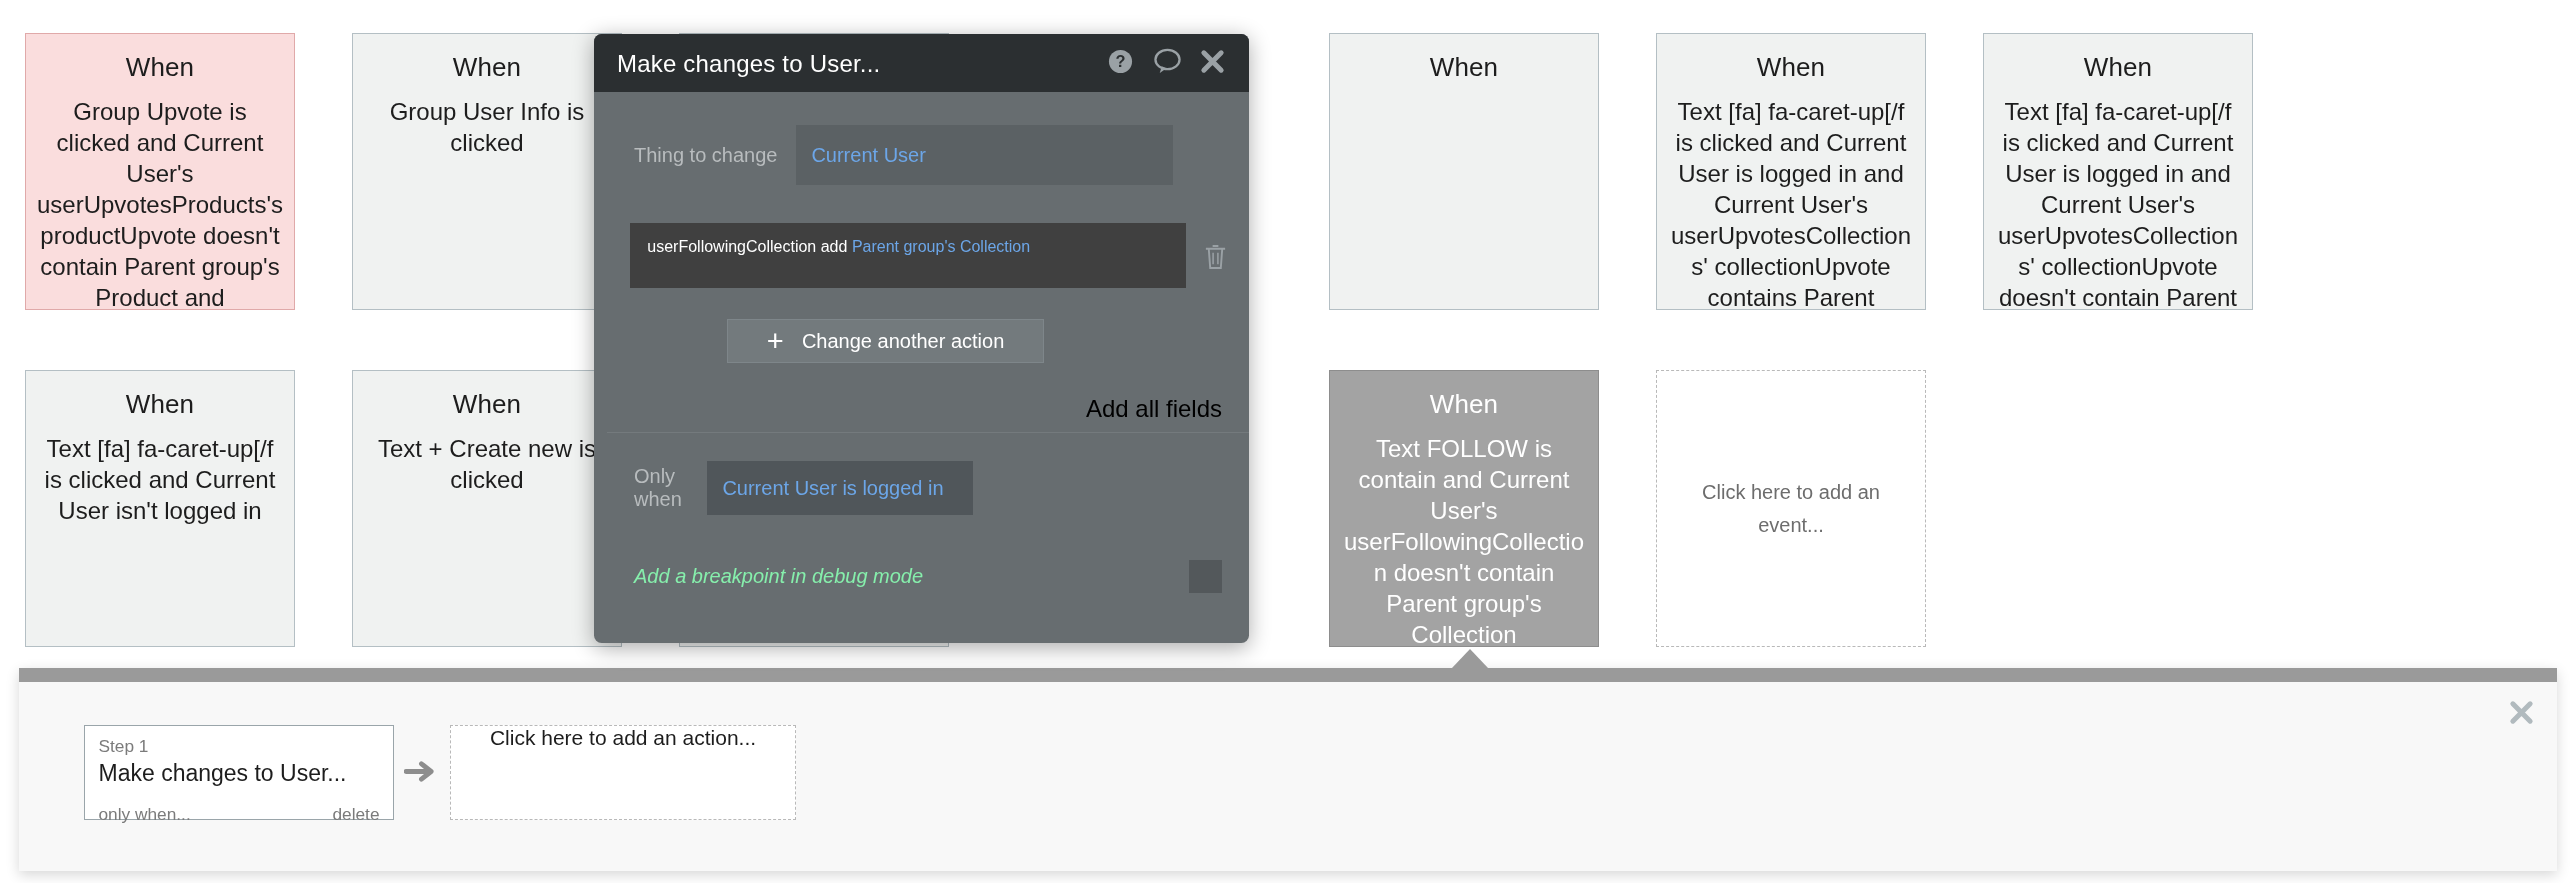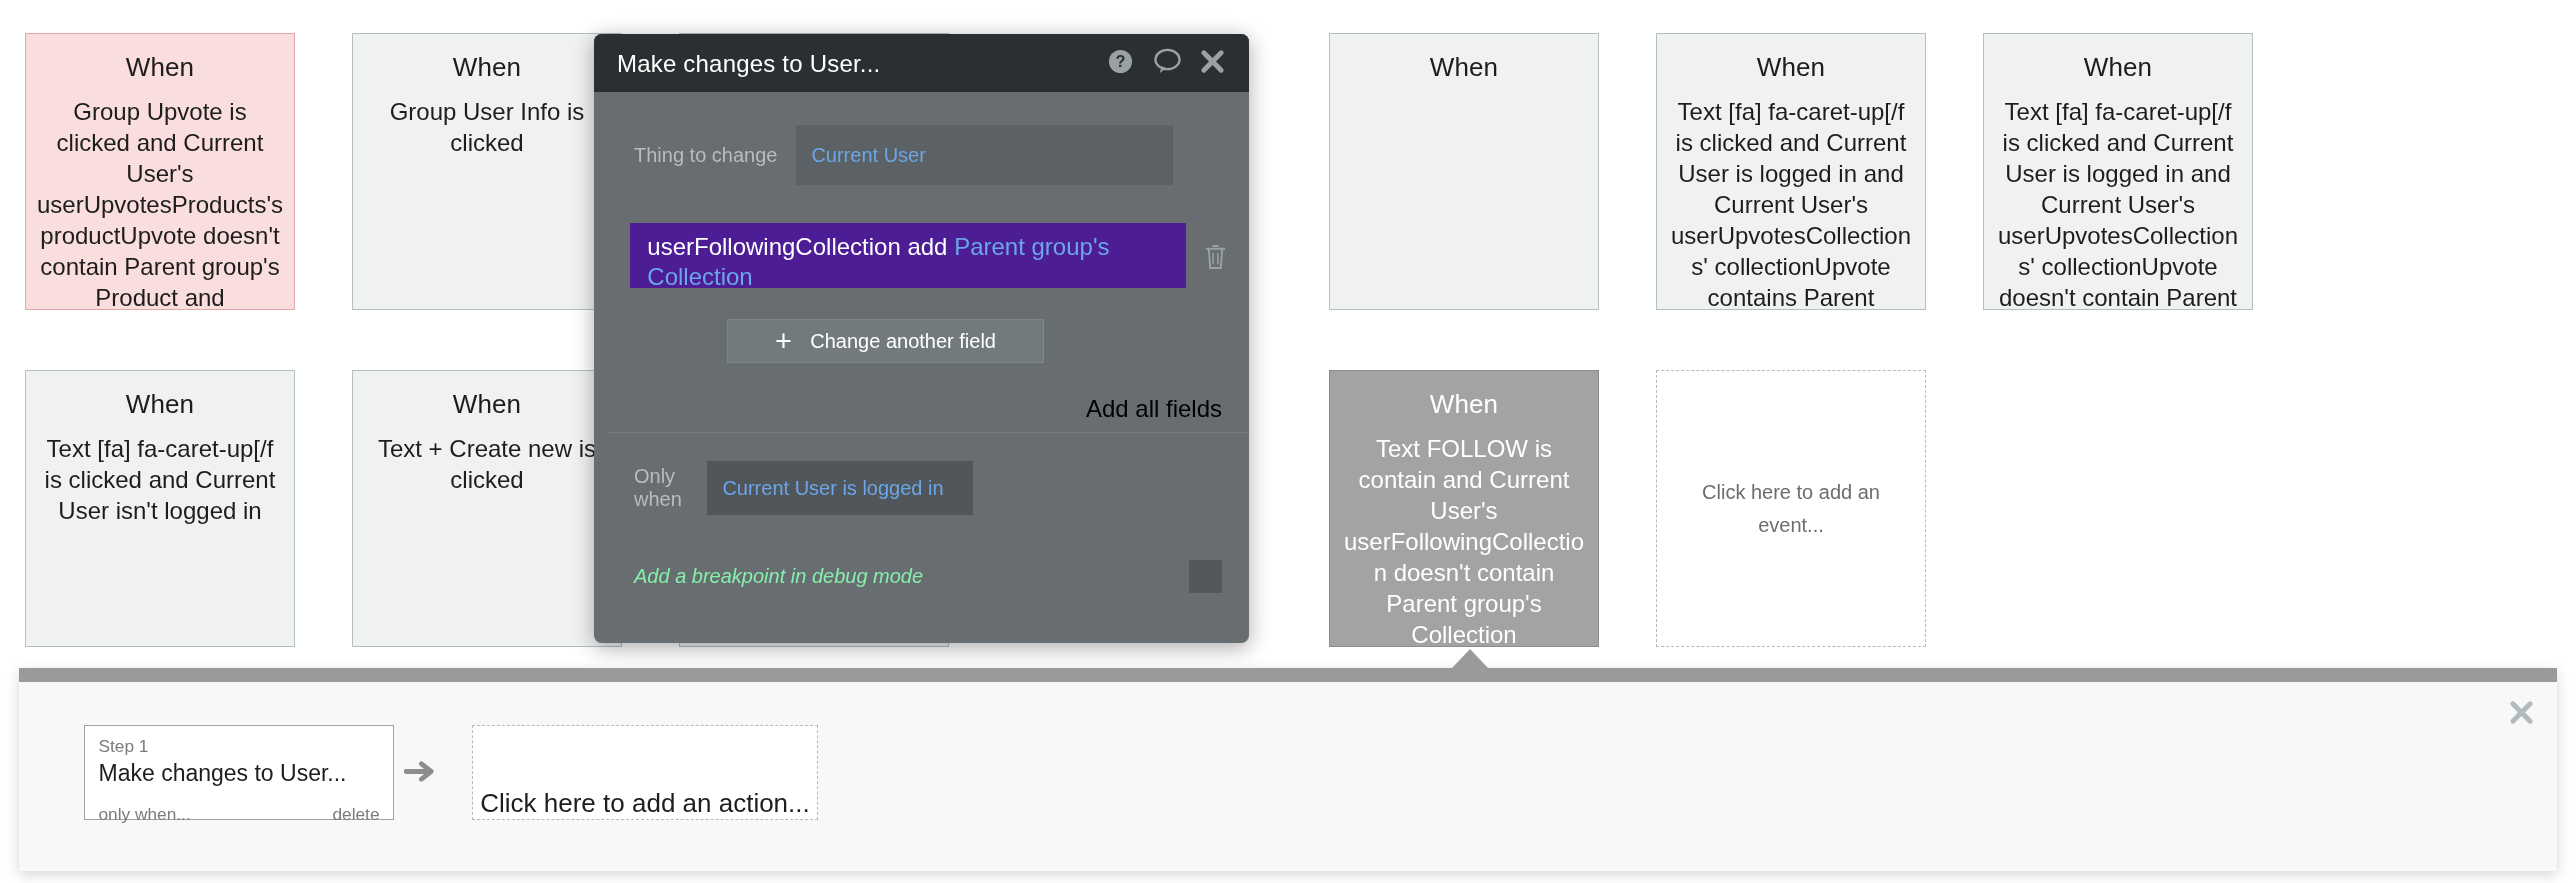"userFollowingCollection add Parent" #field-entry { background: #4c1d95 -> #404040; font-size: 24px -> 16px }
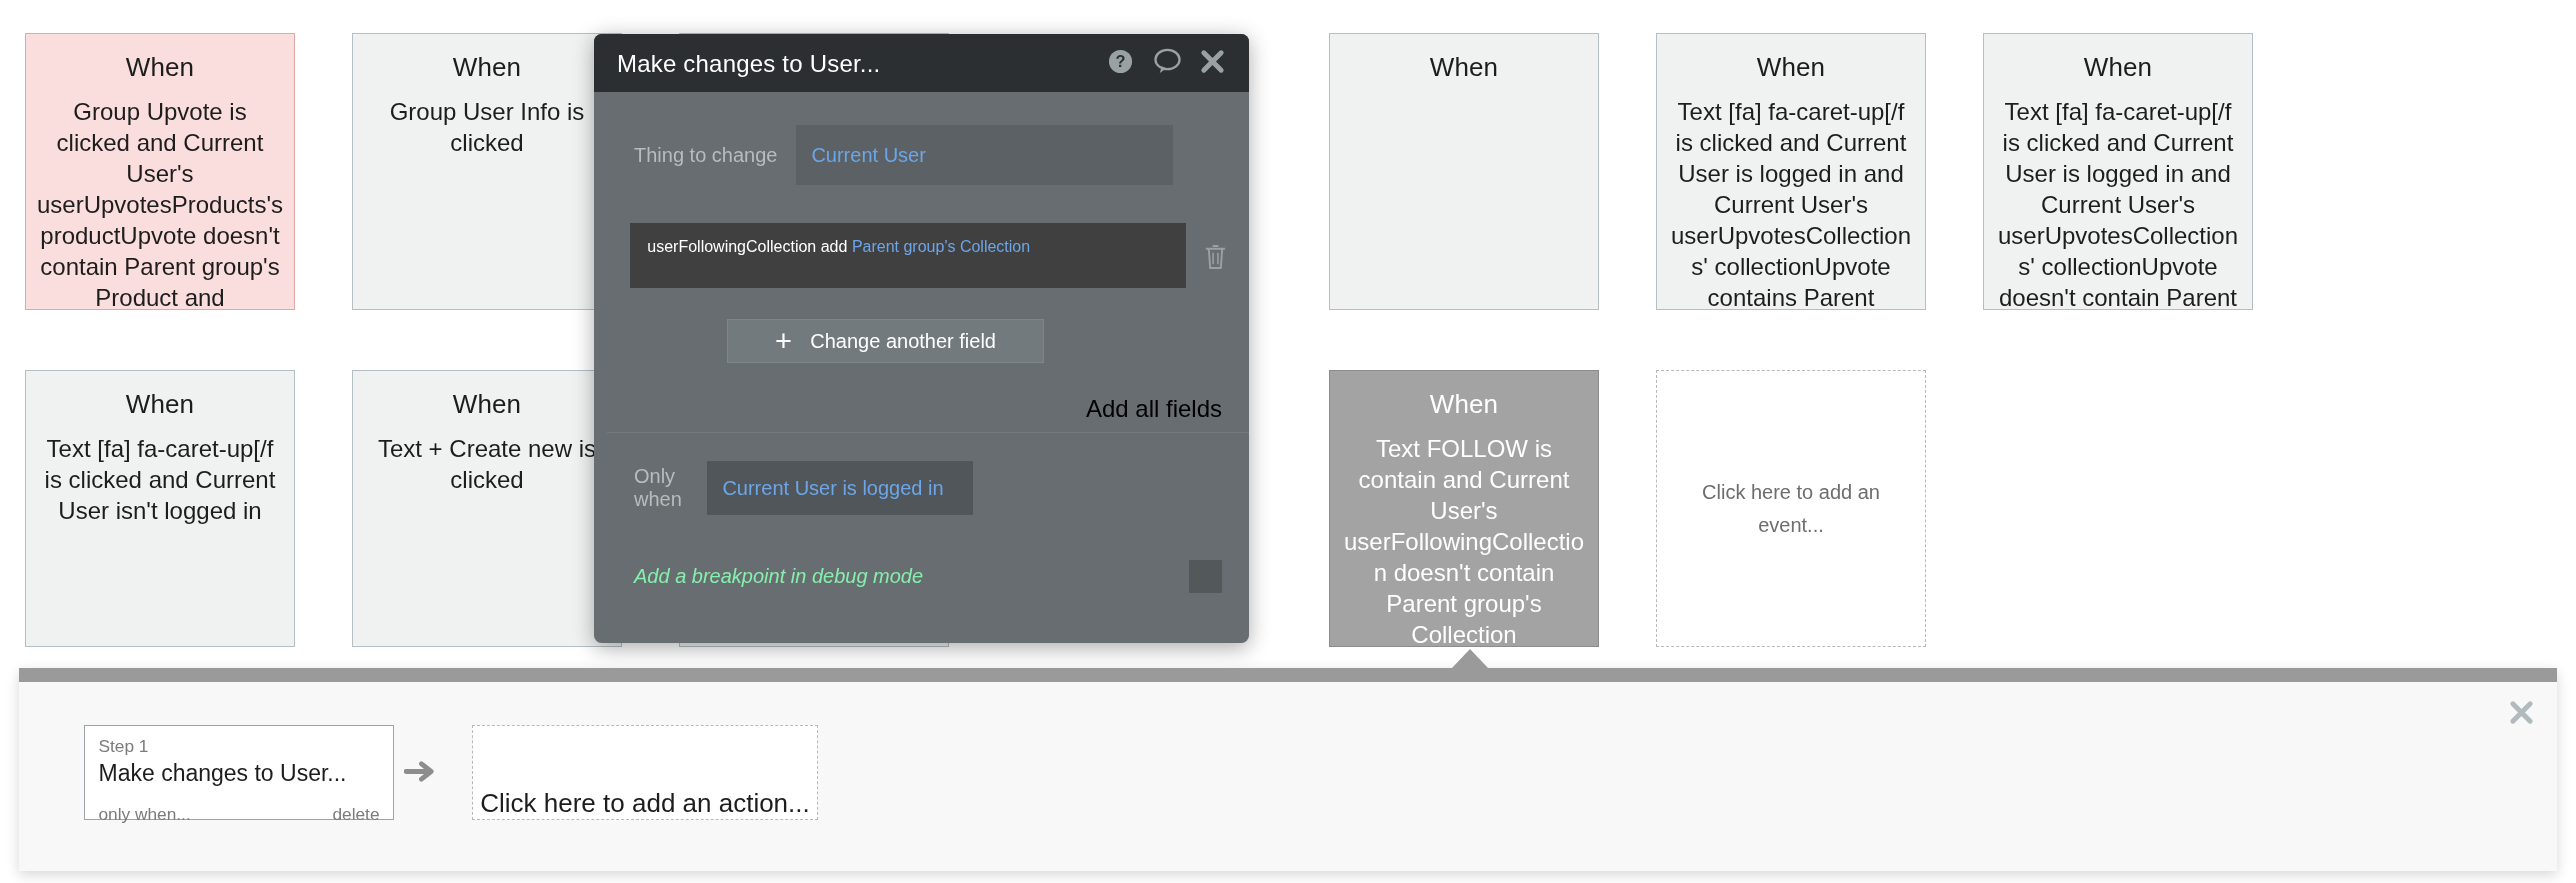"Change another field" span { text: field -> action }
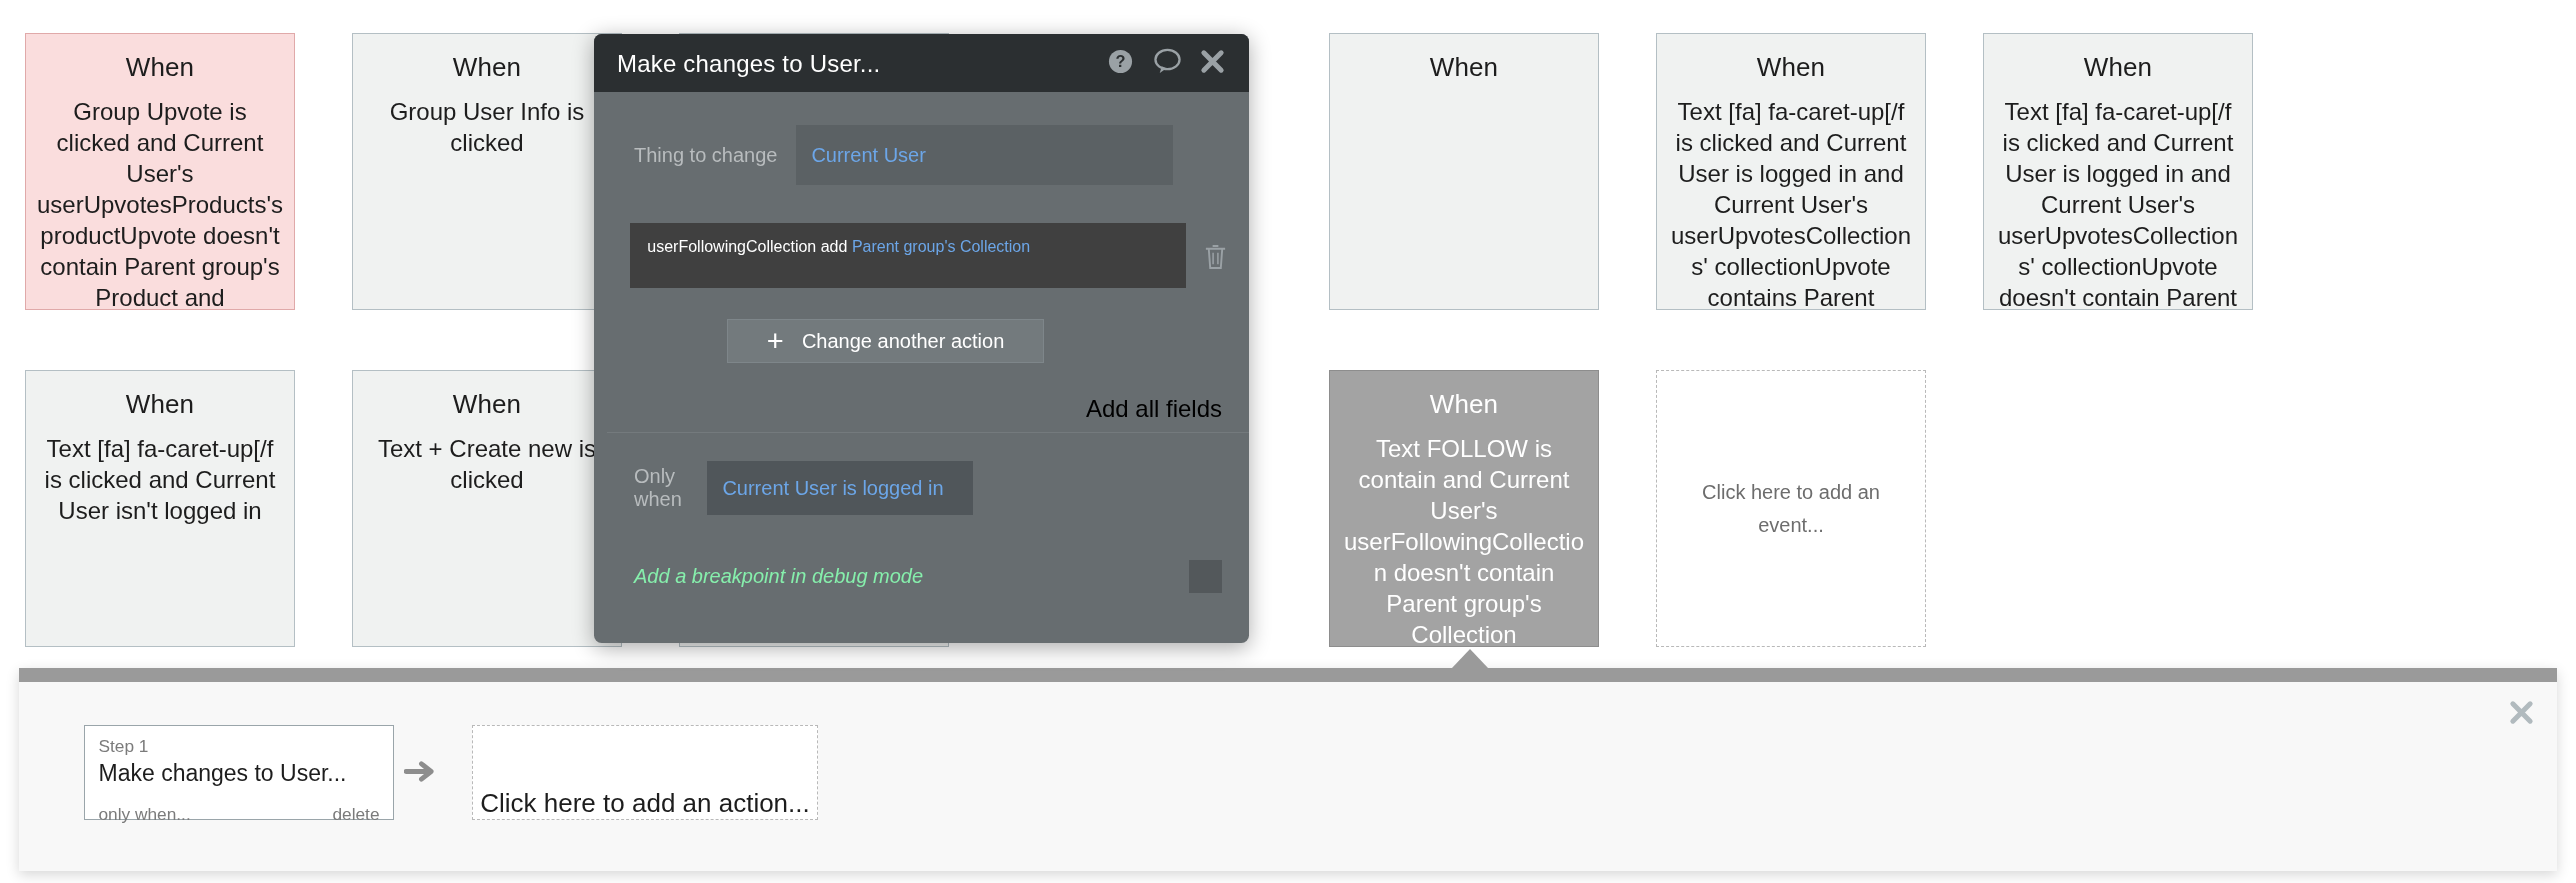"Click here to add an action..." #add-action-placeholder { align-items: flex-end -> flex-start; font-size: 26px -> 21px; left: 453px -> 431px }
